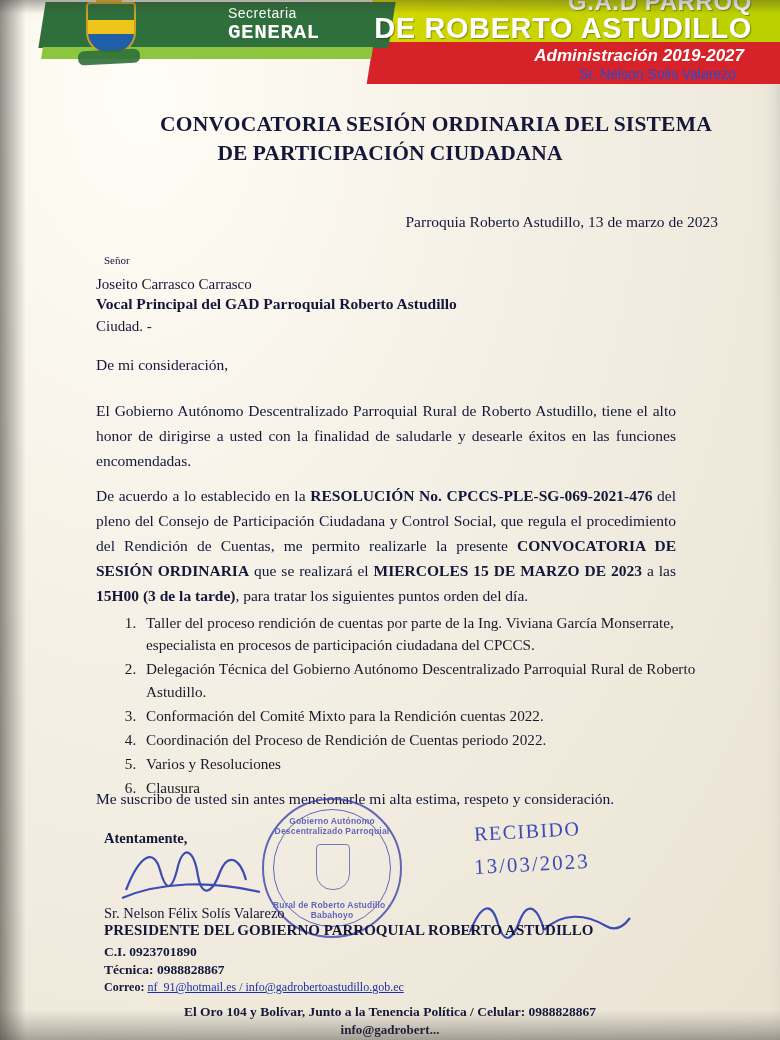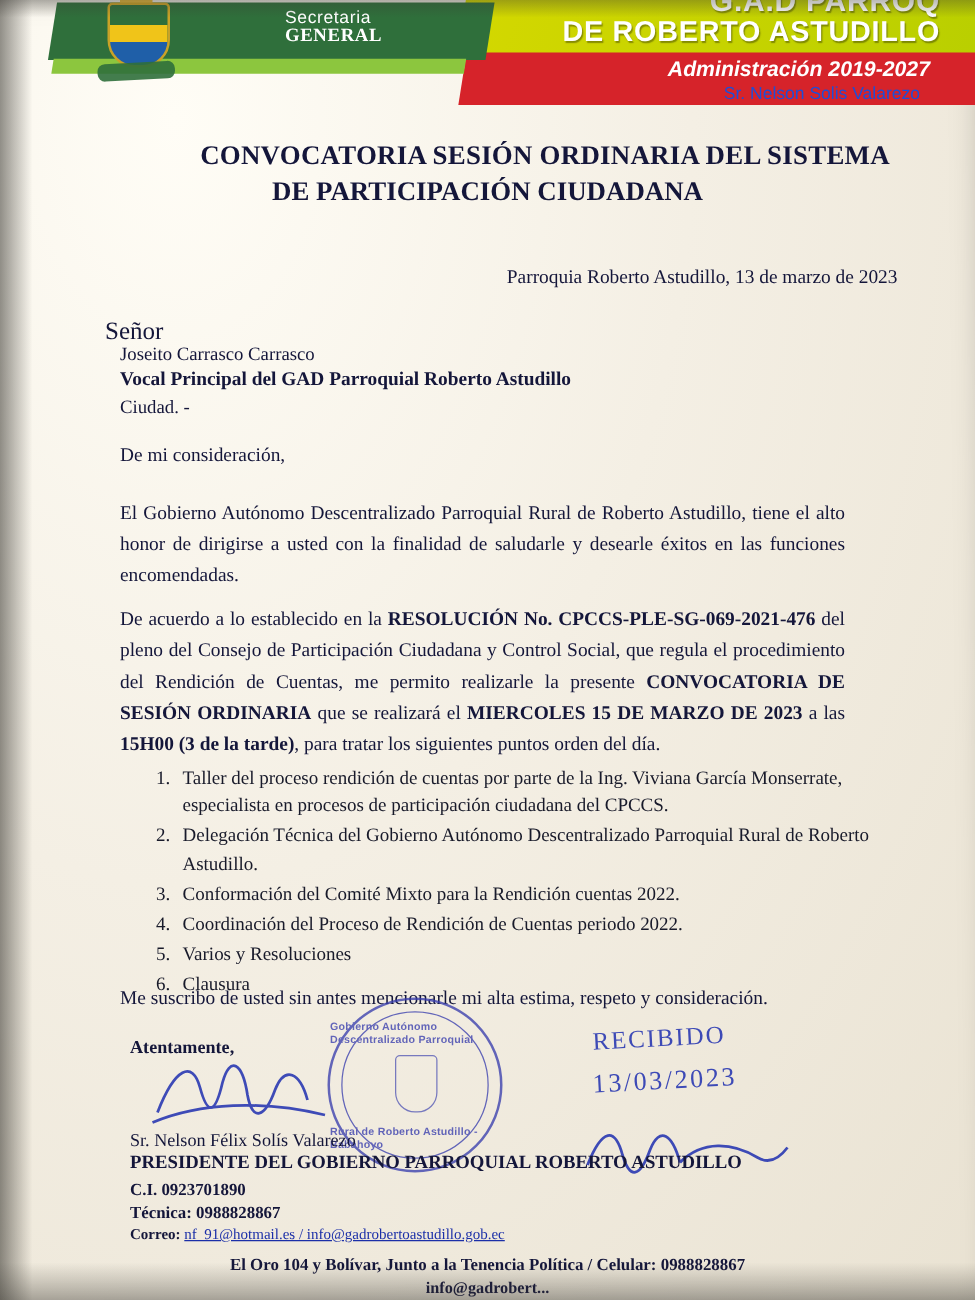"GENERAL" .hdr-general { font-family: Liberation Serif, serif -> Liberation Mono, monospace; font-size: 15px -> 21px }
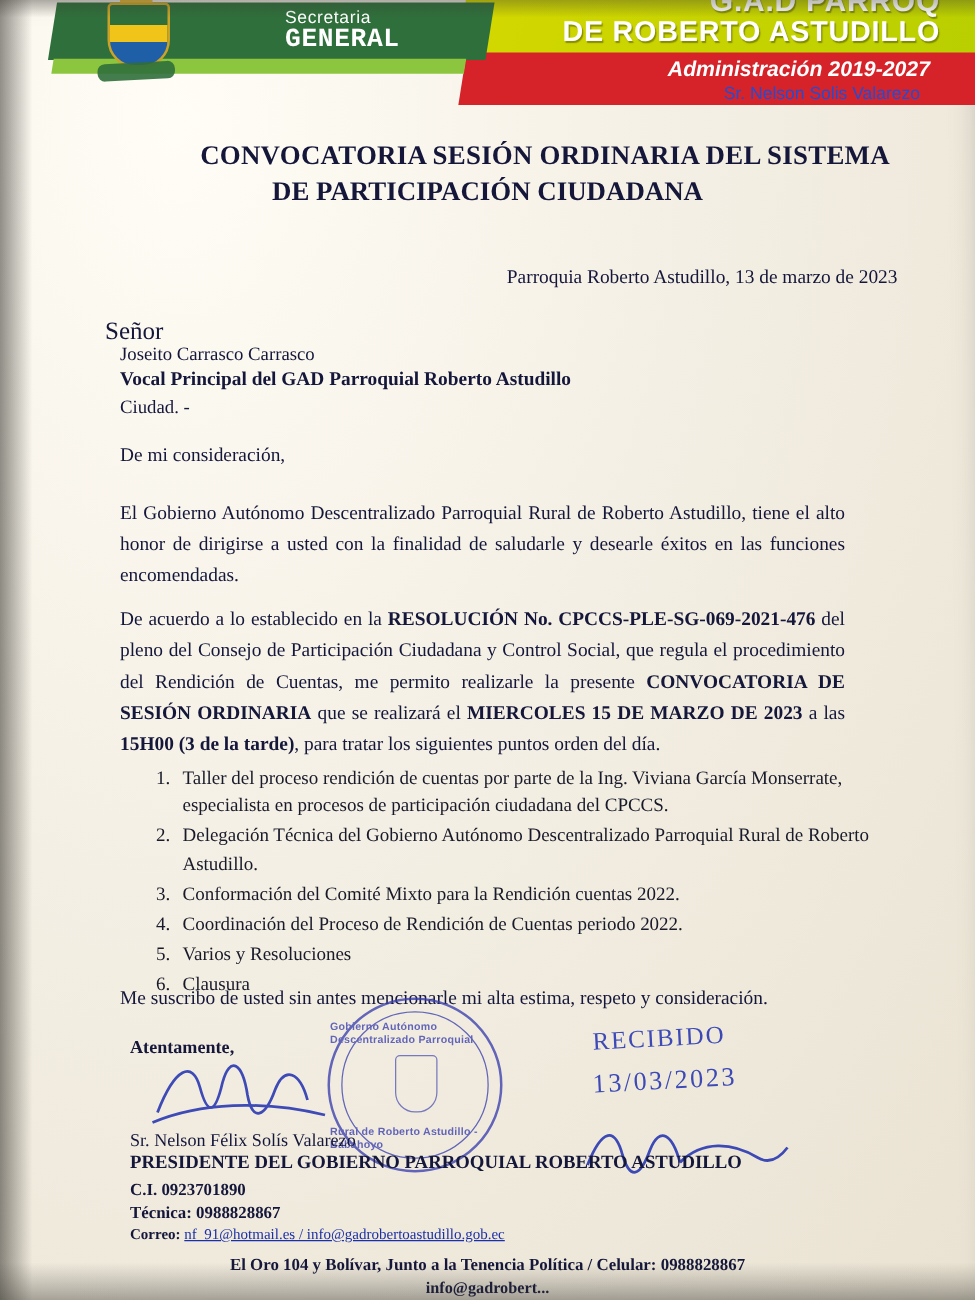"DE ROBERTO ASTUDILLO" .hdr-roberto { font-size: 23px -> 29px }
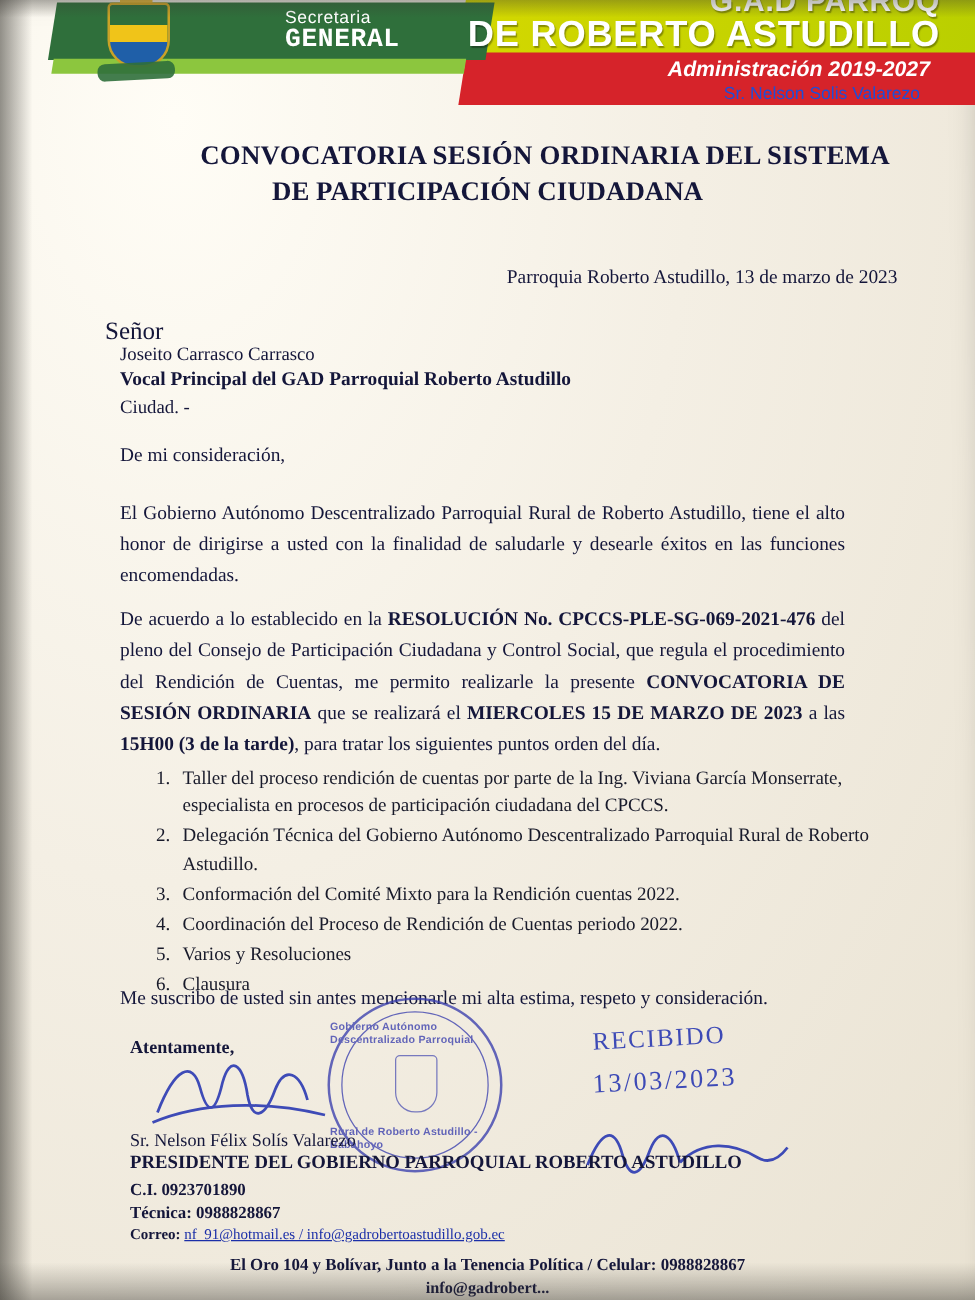"Señor" .addr-senor { font-size: 20px -> 11px; left: 84px -> 104px }
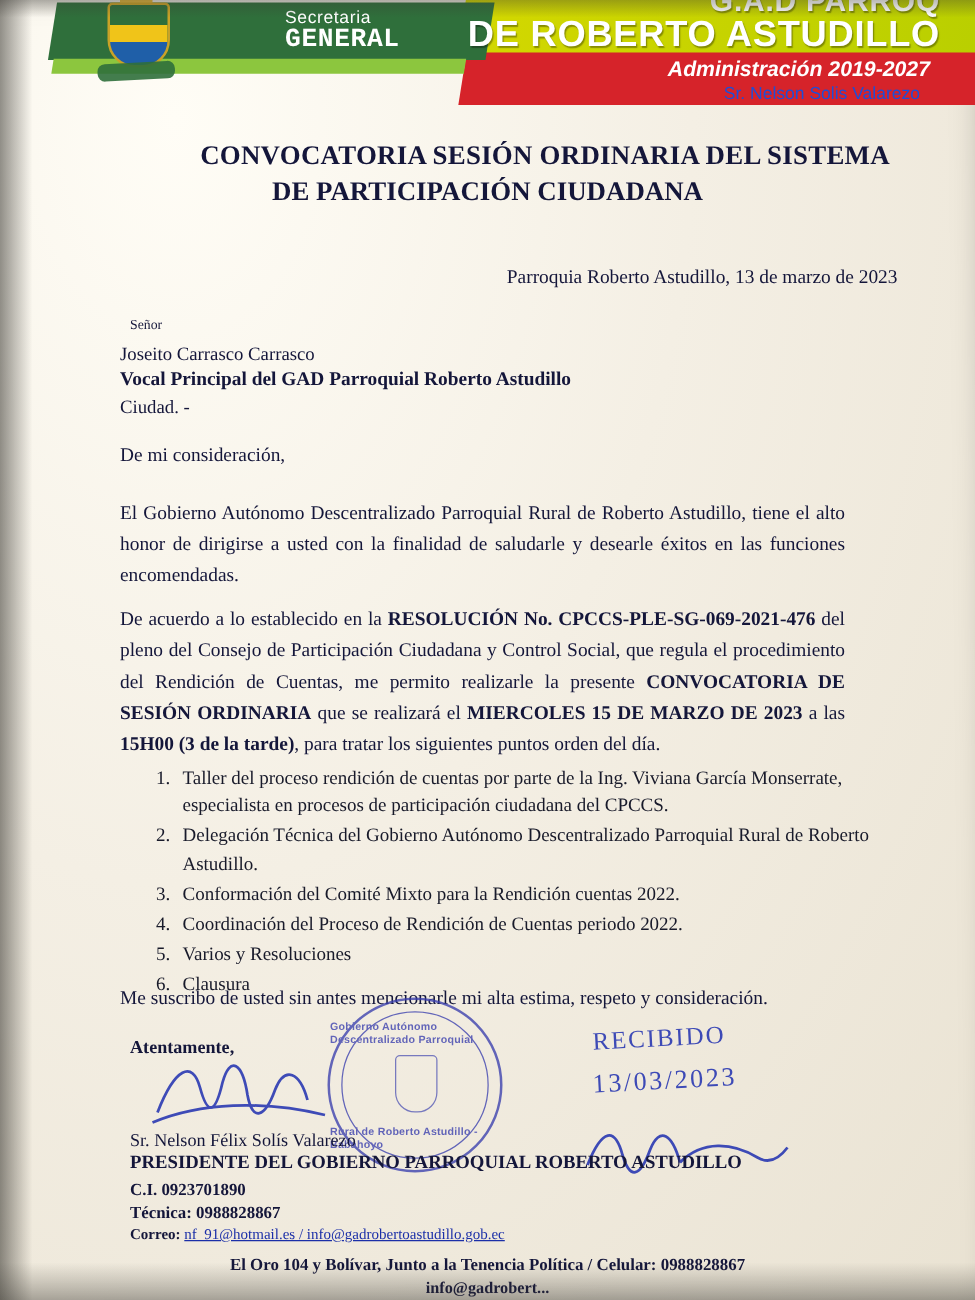"Gobierno Autónomo Descentralizado" .seal-text-top, .seal-text-bot { text-align: none -> center }
